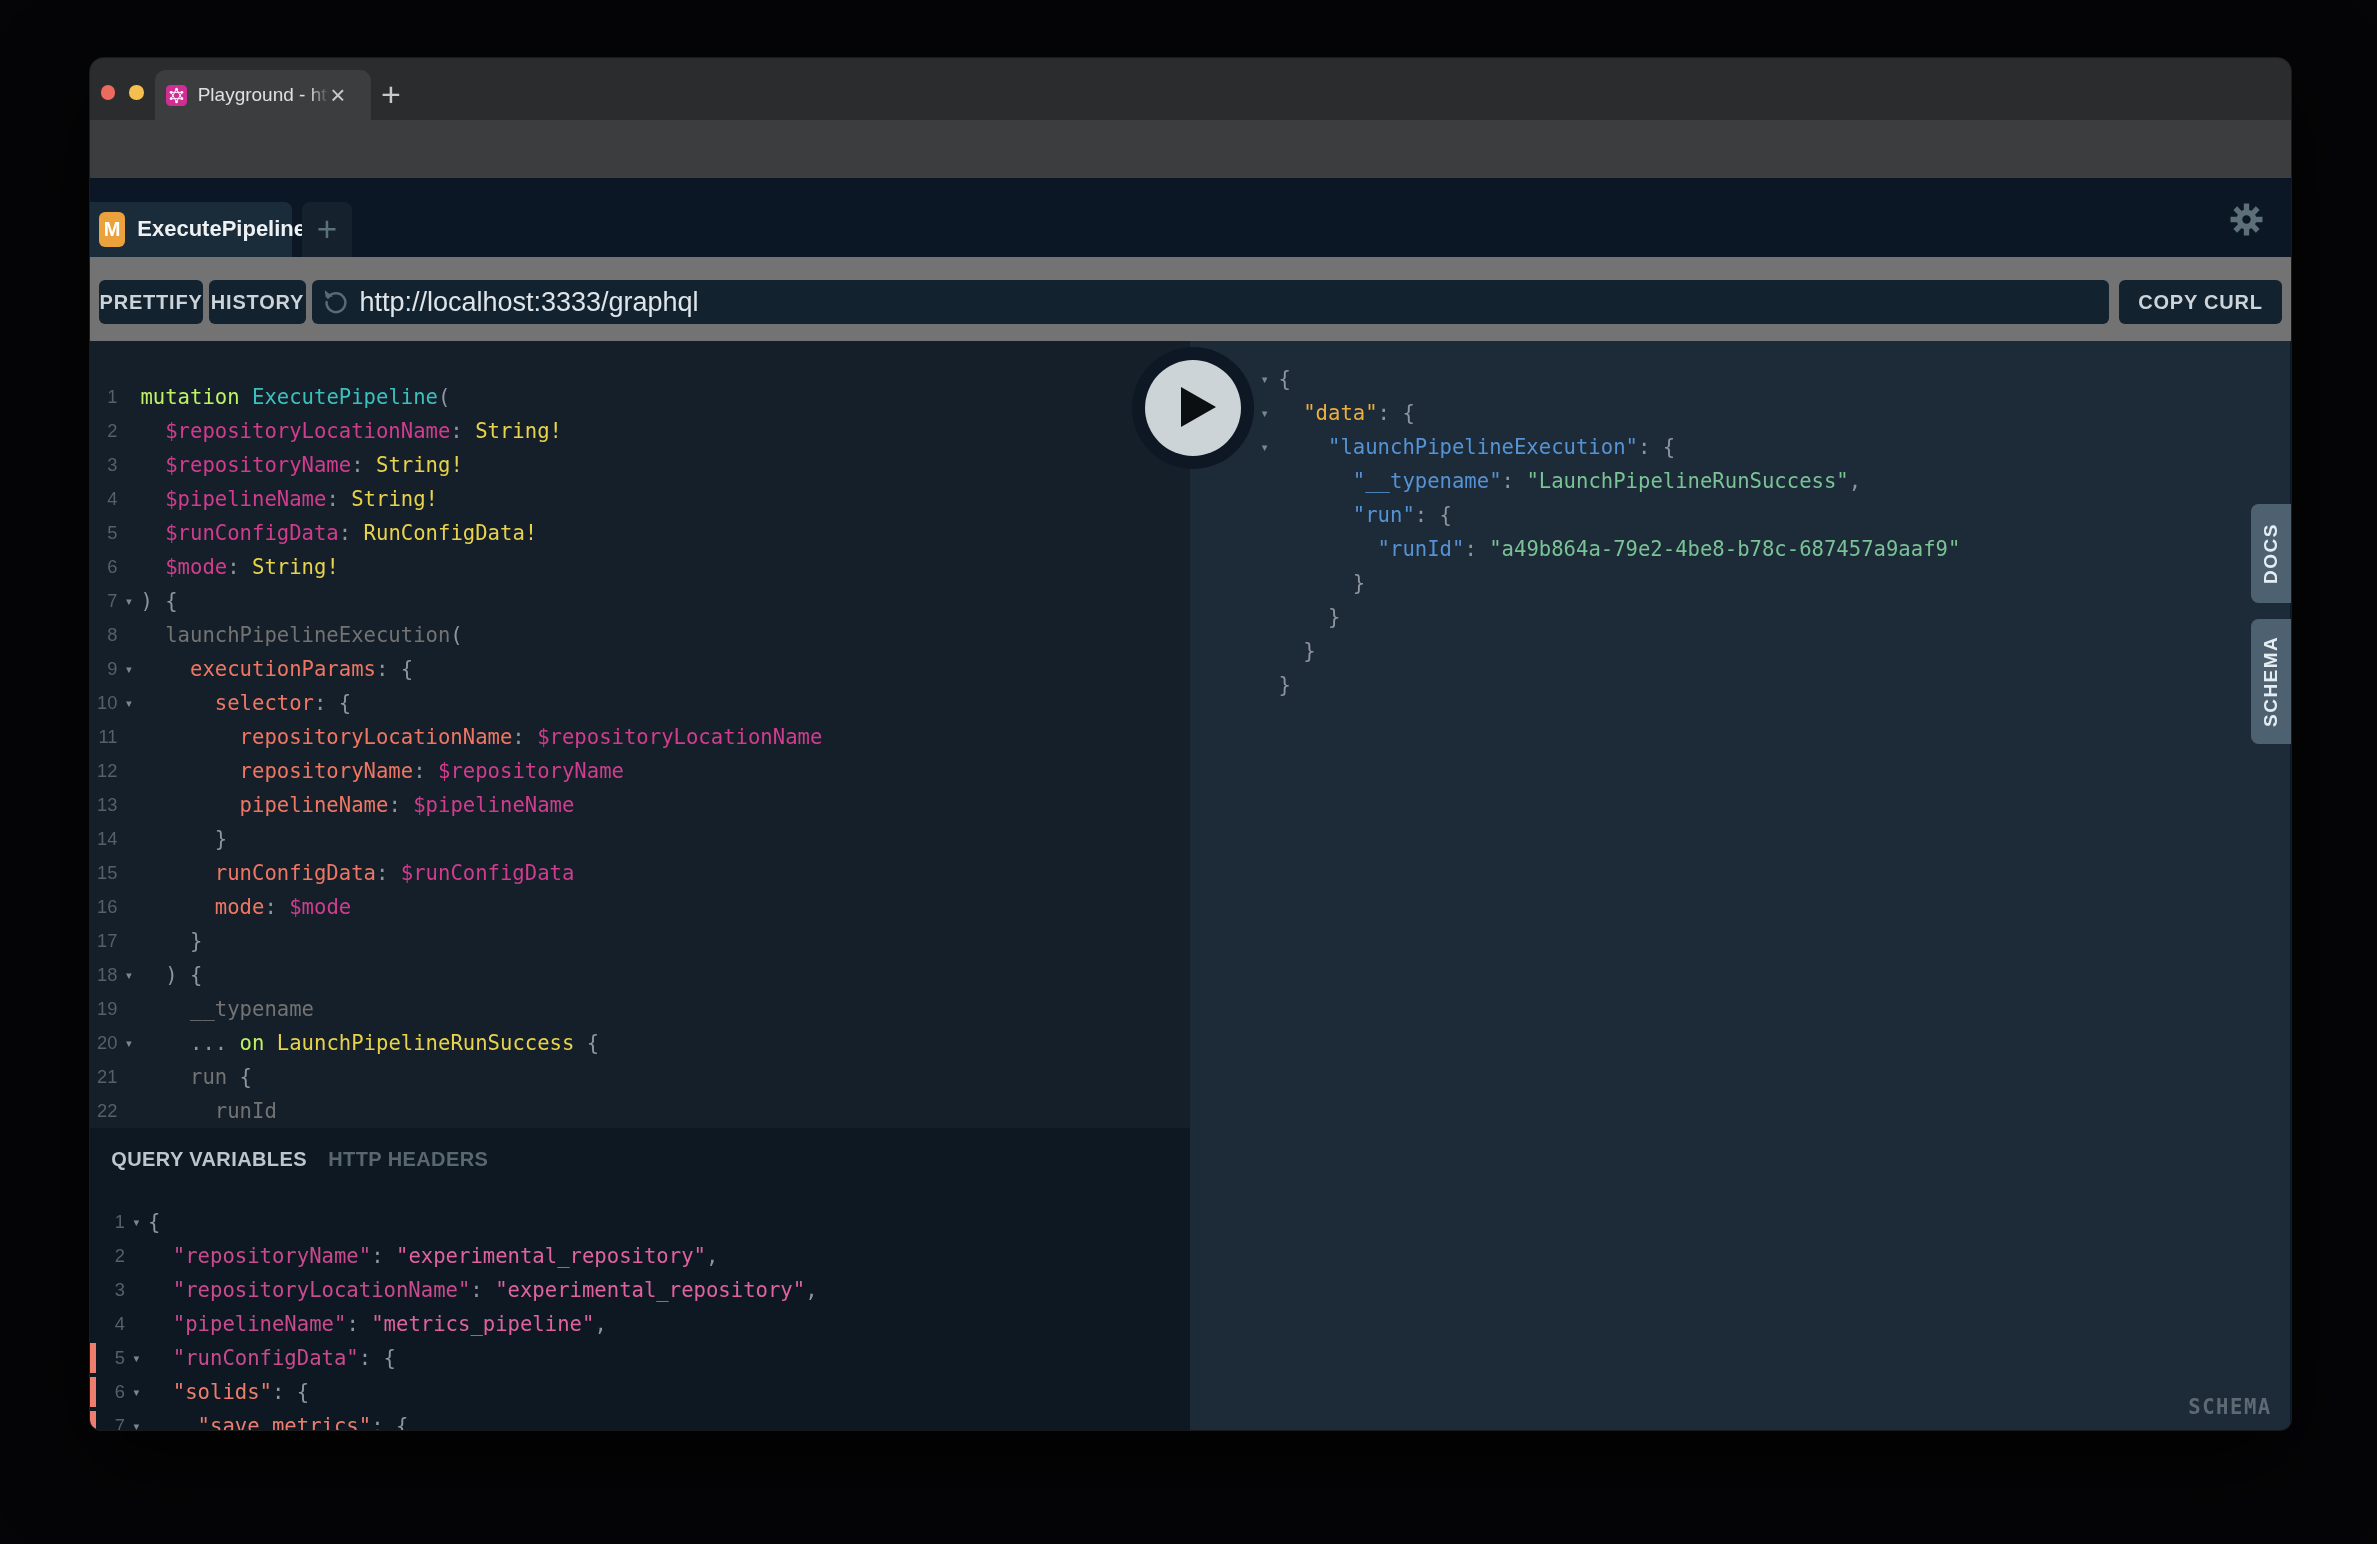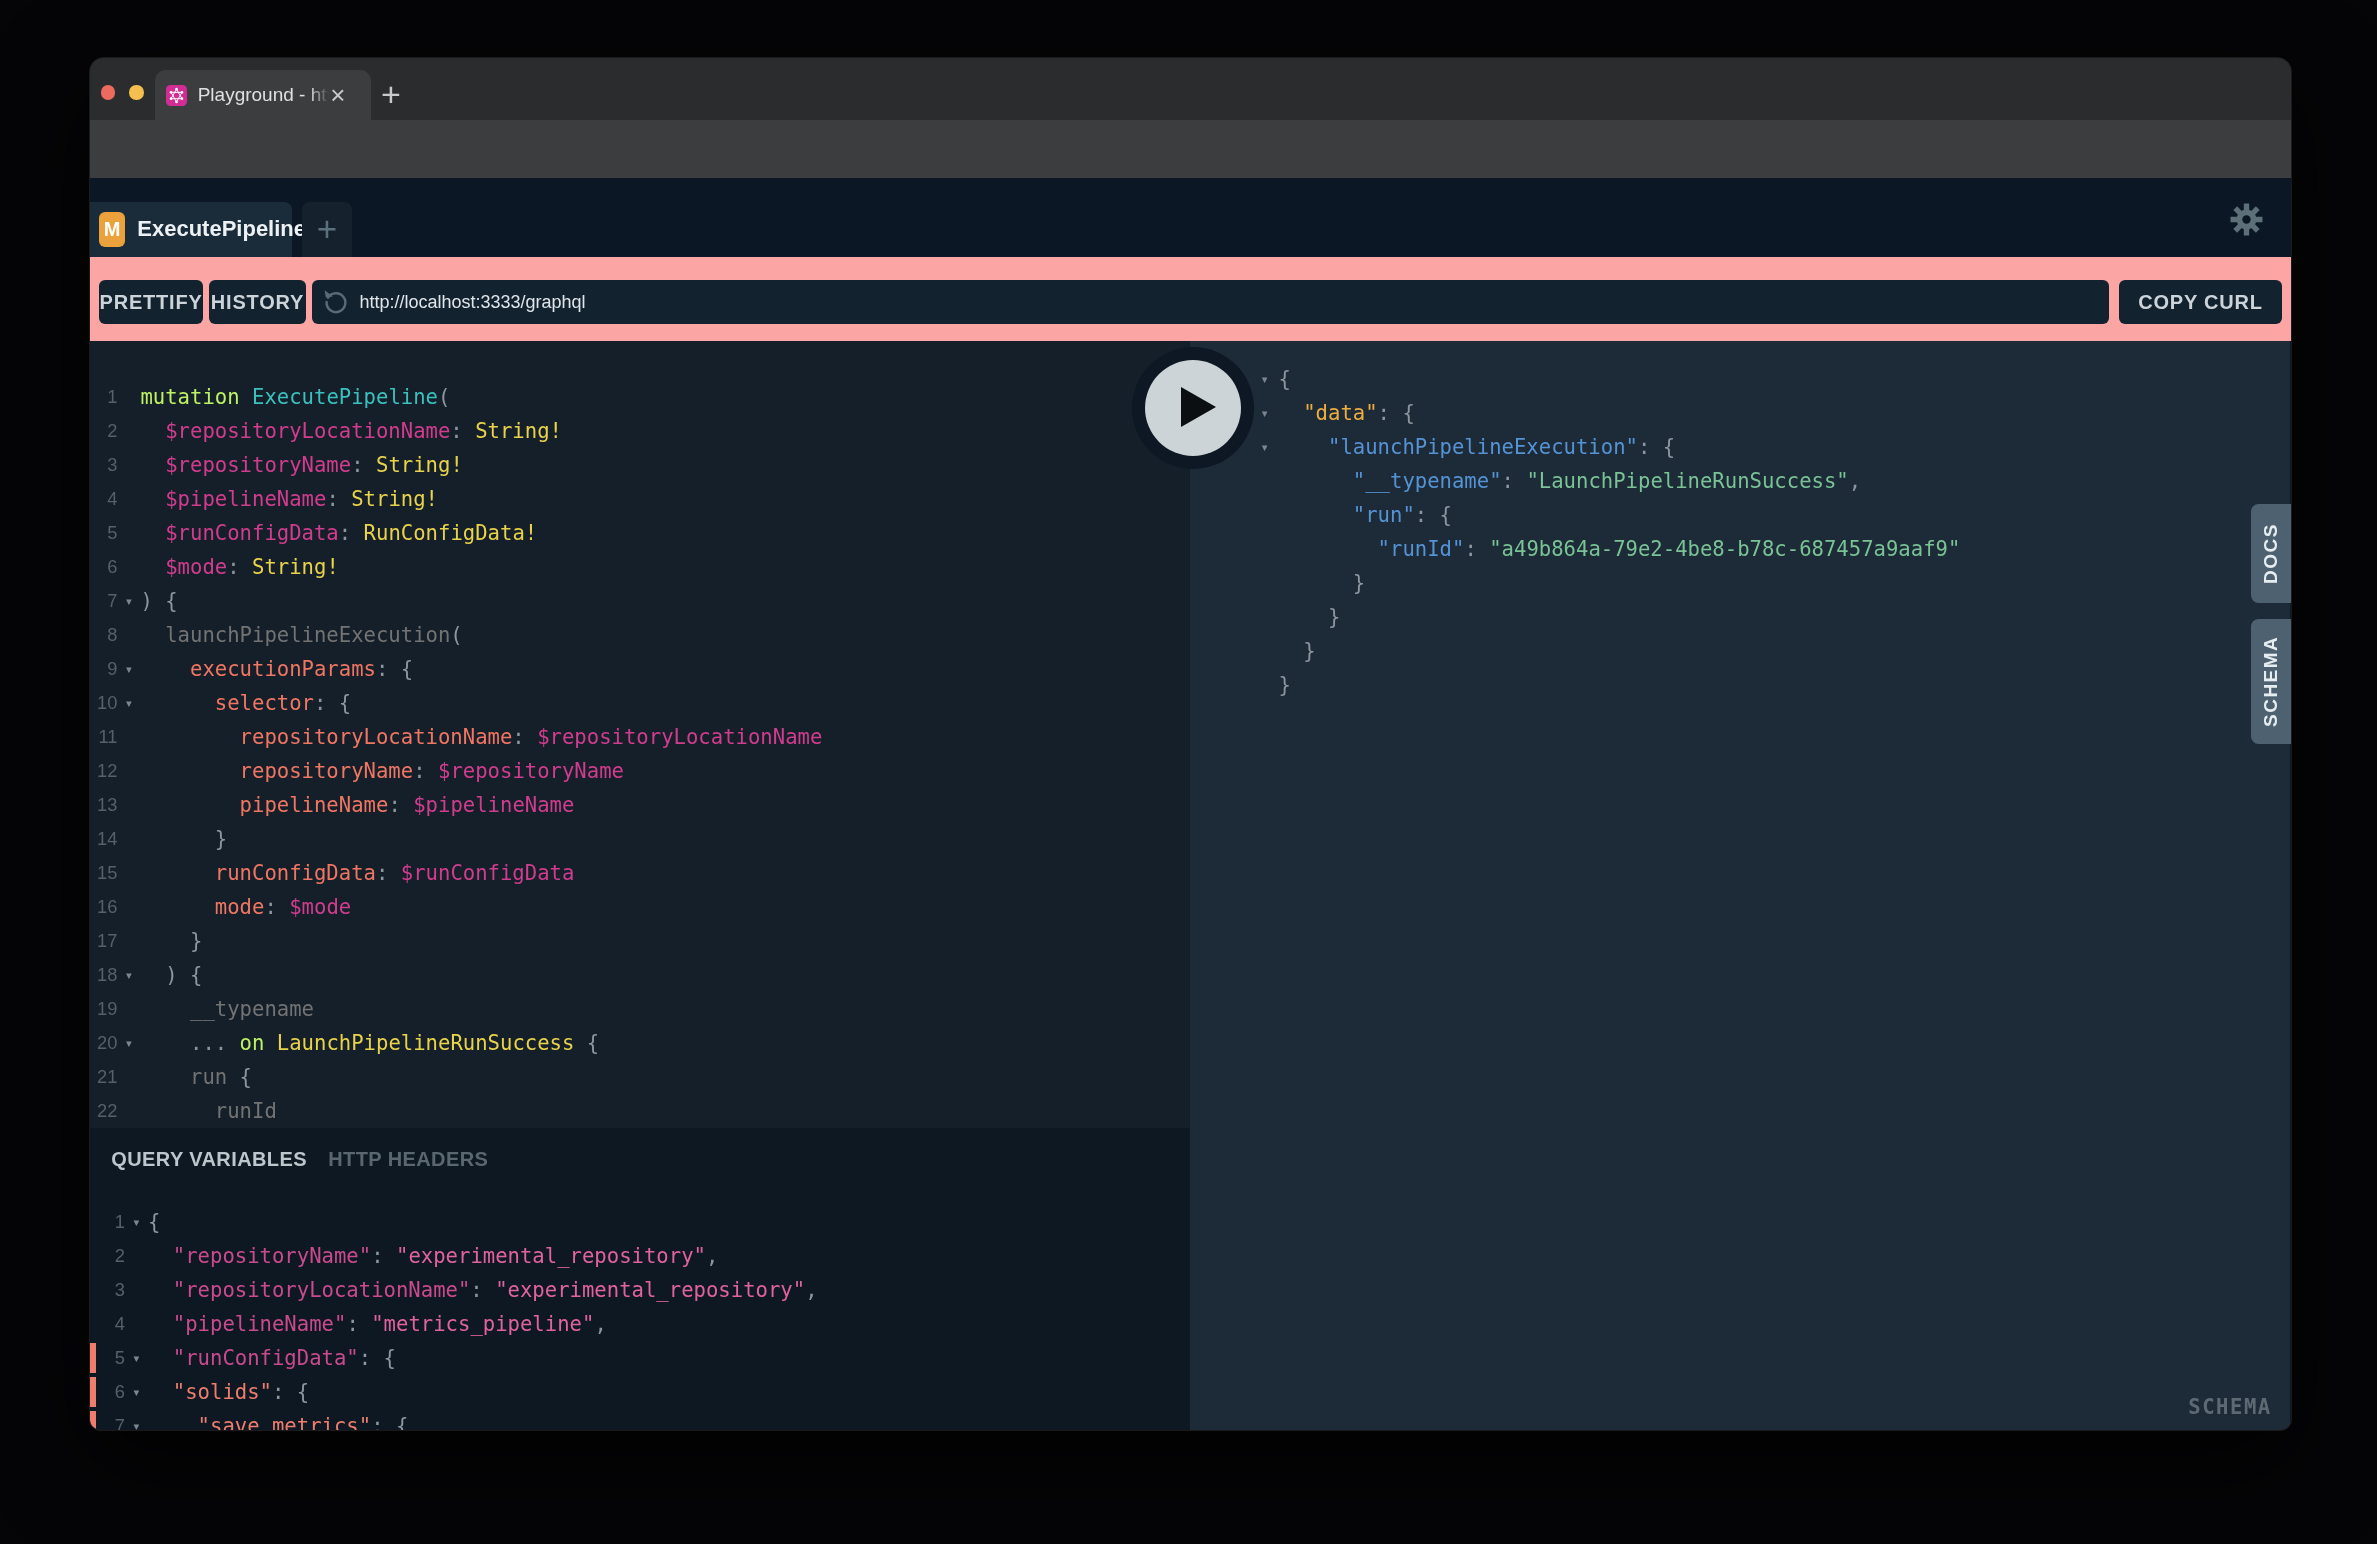"PRETTIFY" .pg-toolbar { background: #fca5a5 -> #737373 }
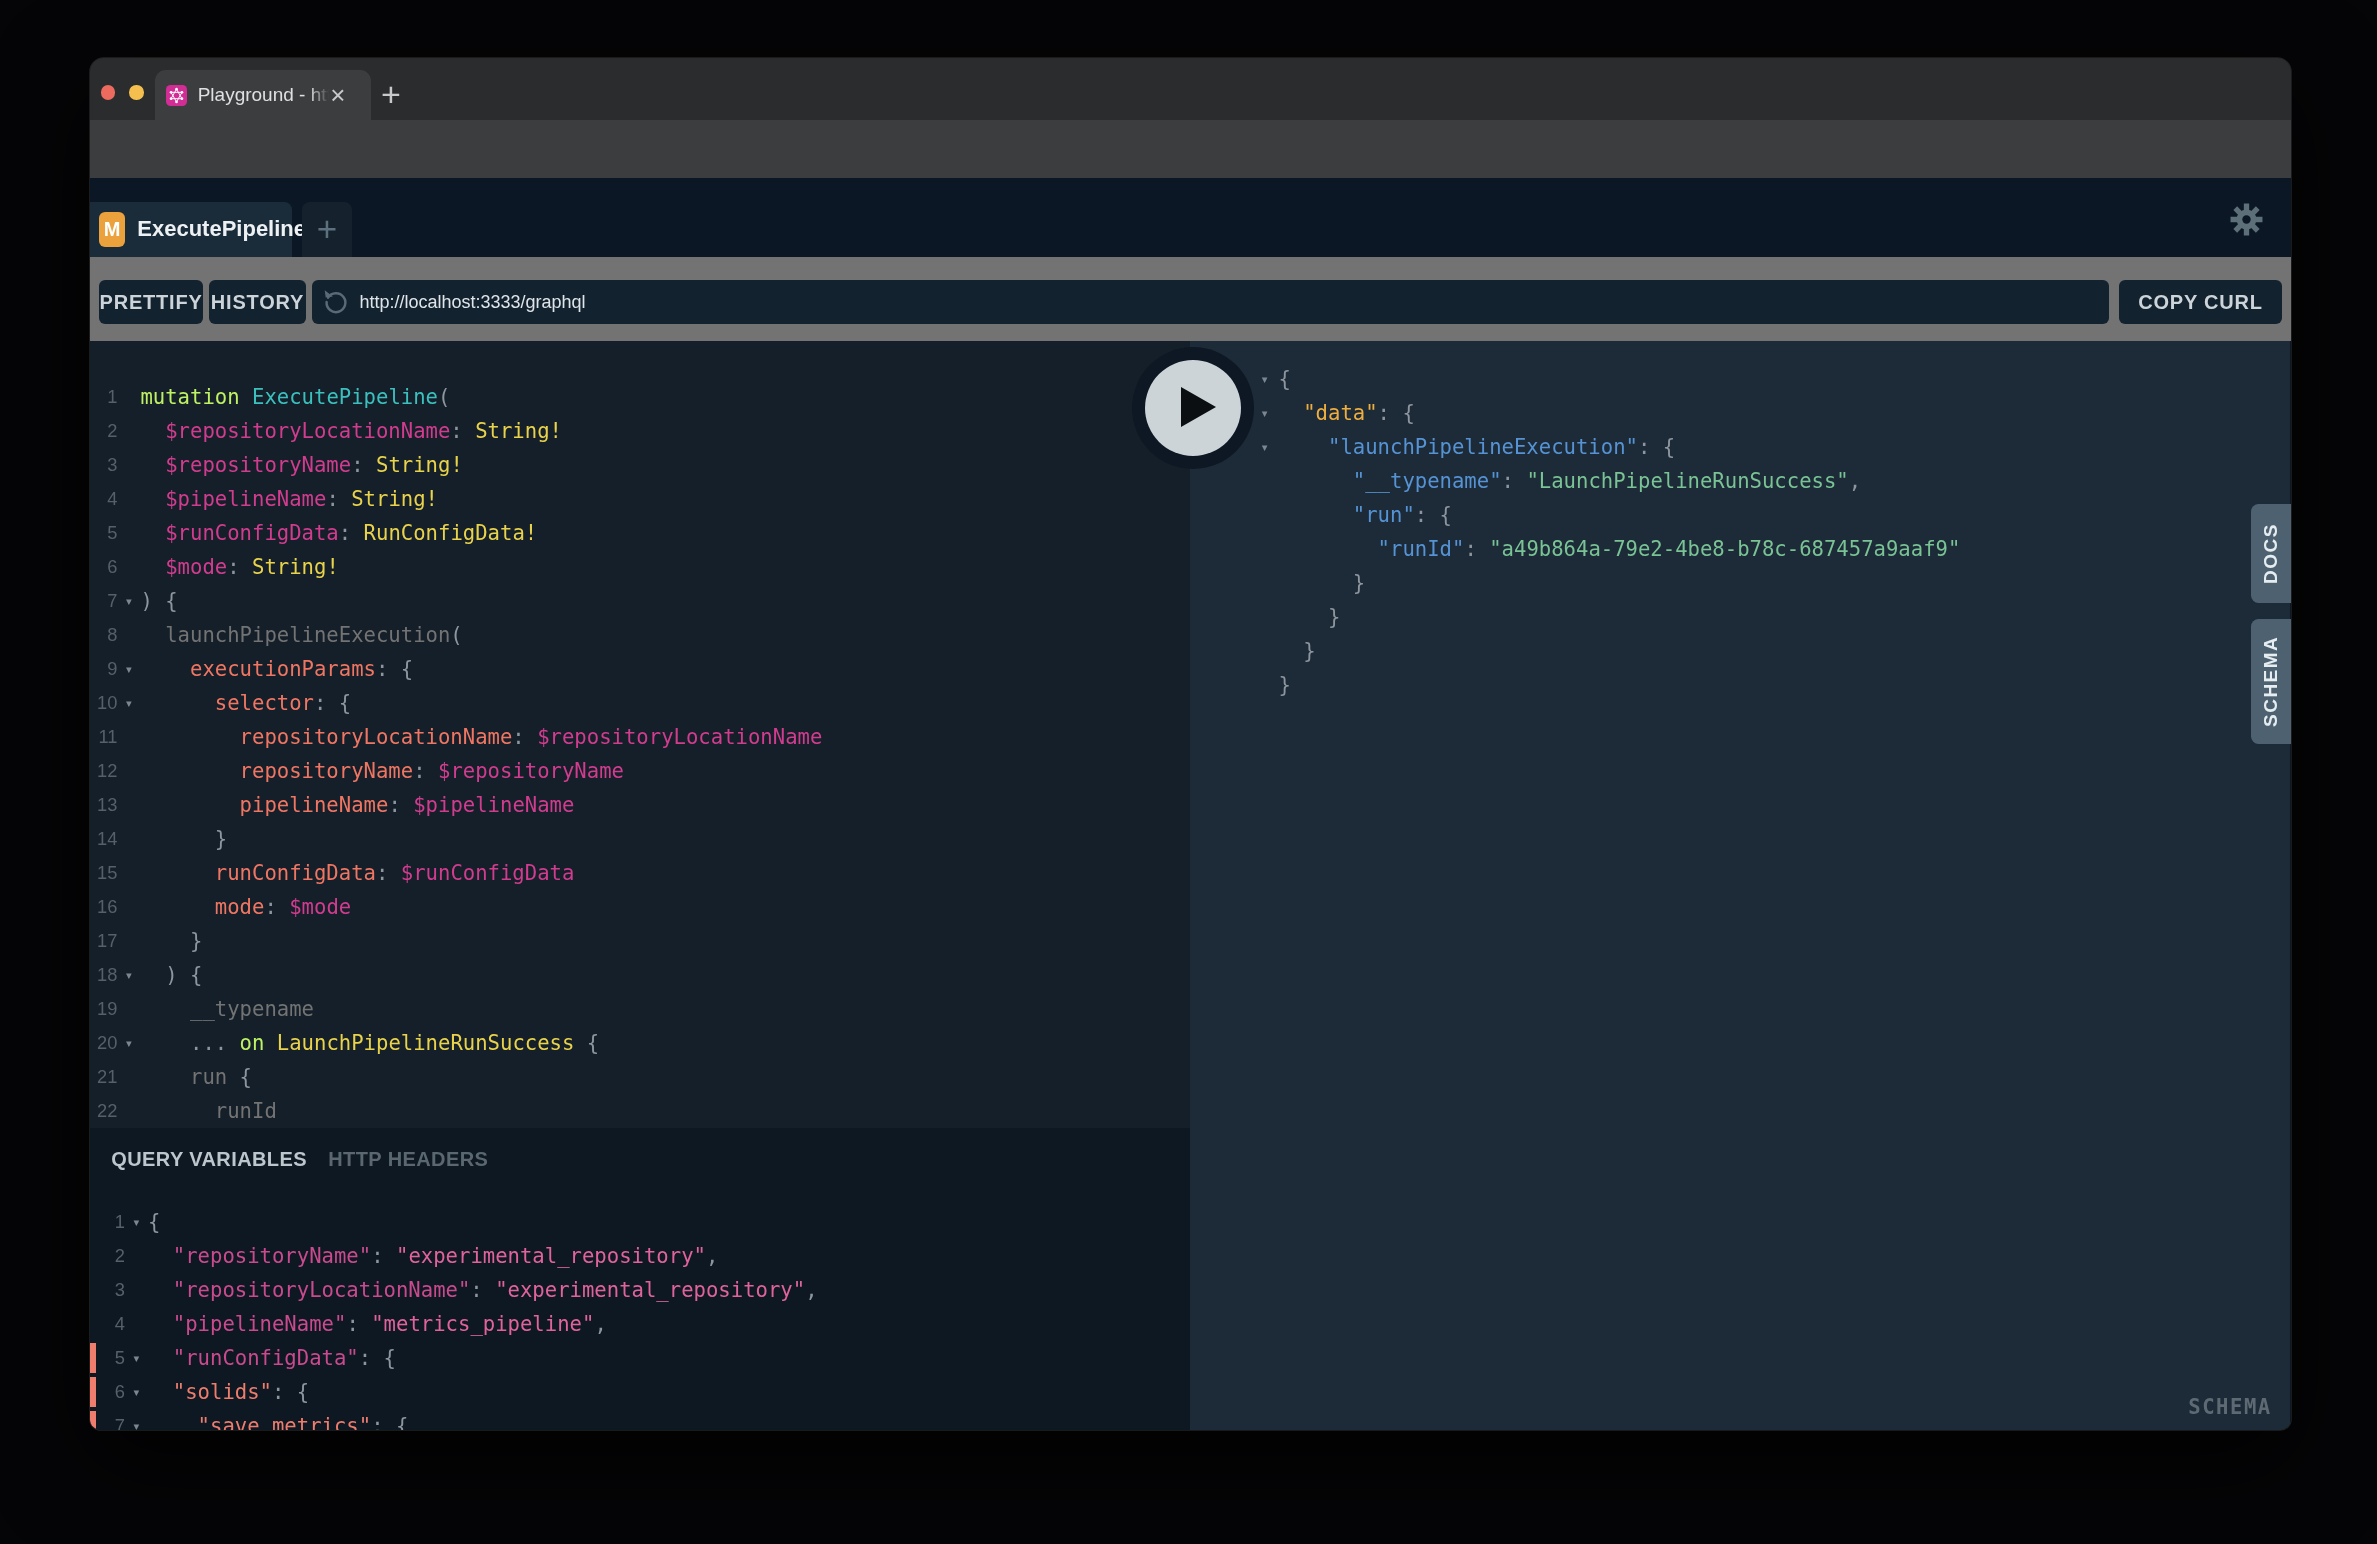"http://localhost:3333/graphql" .endpoint-text { font-size: 18px -> 27px }
